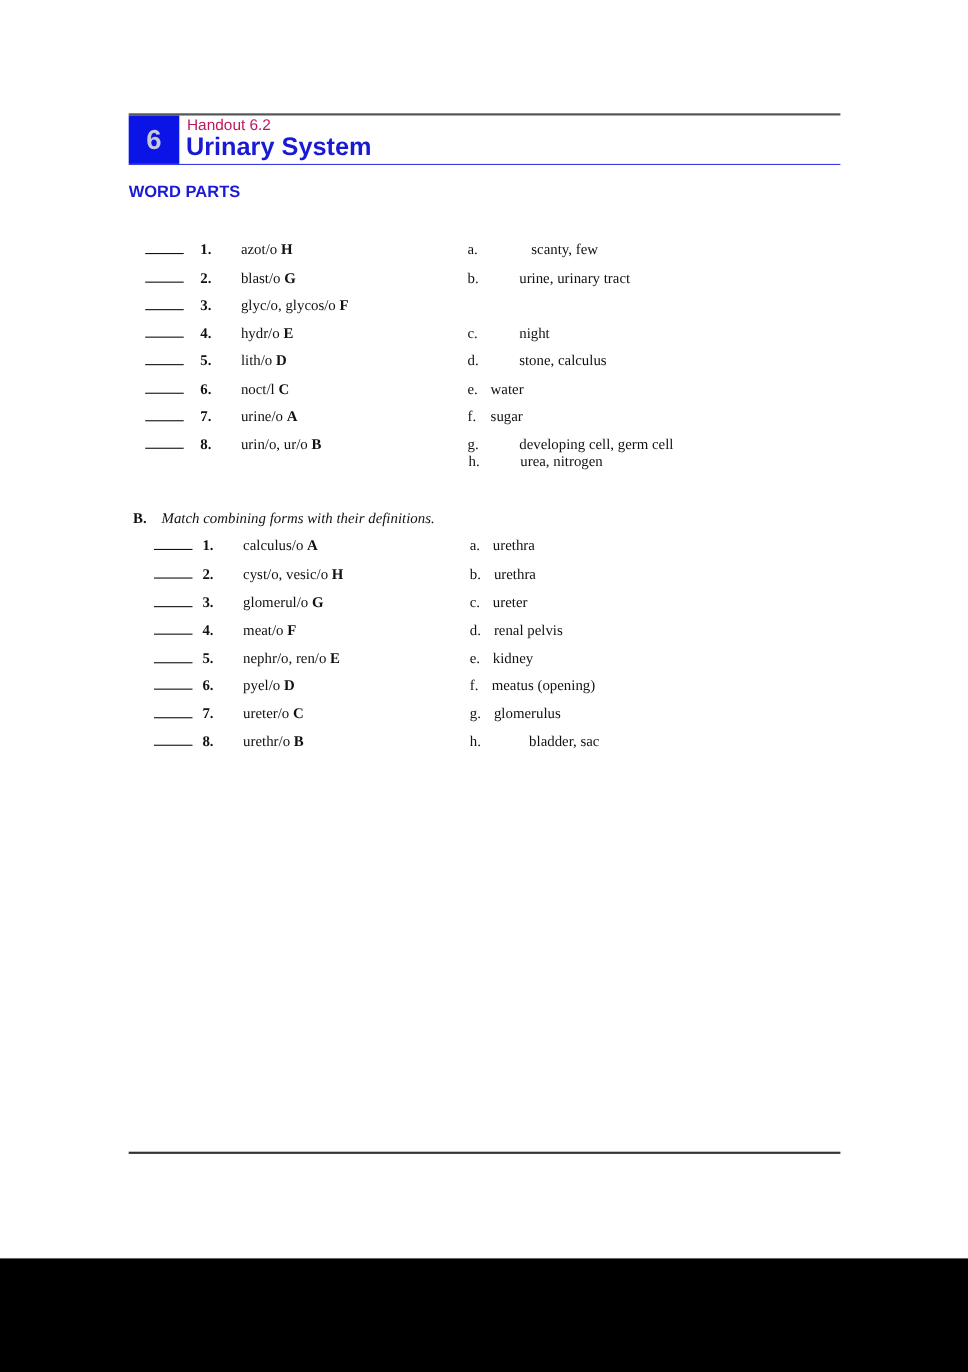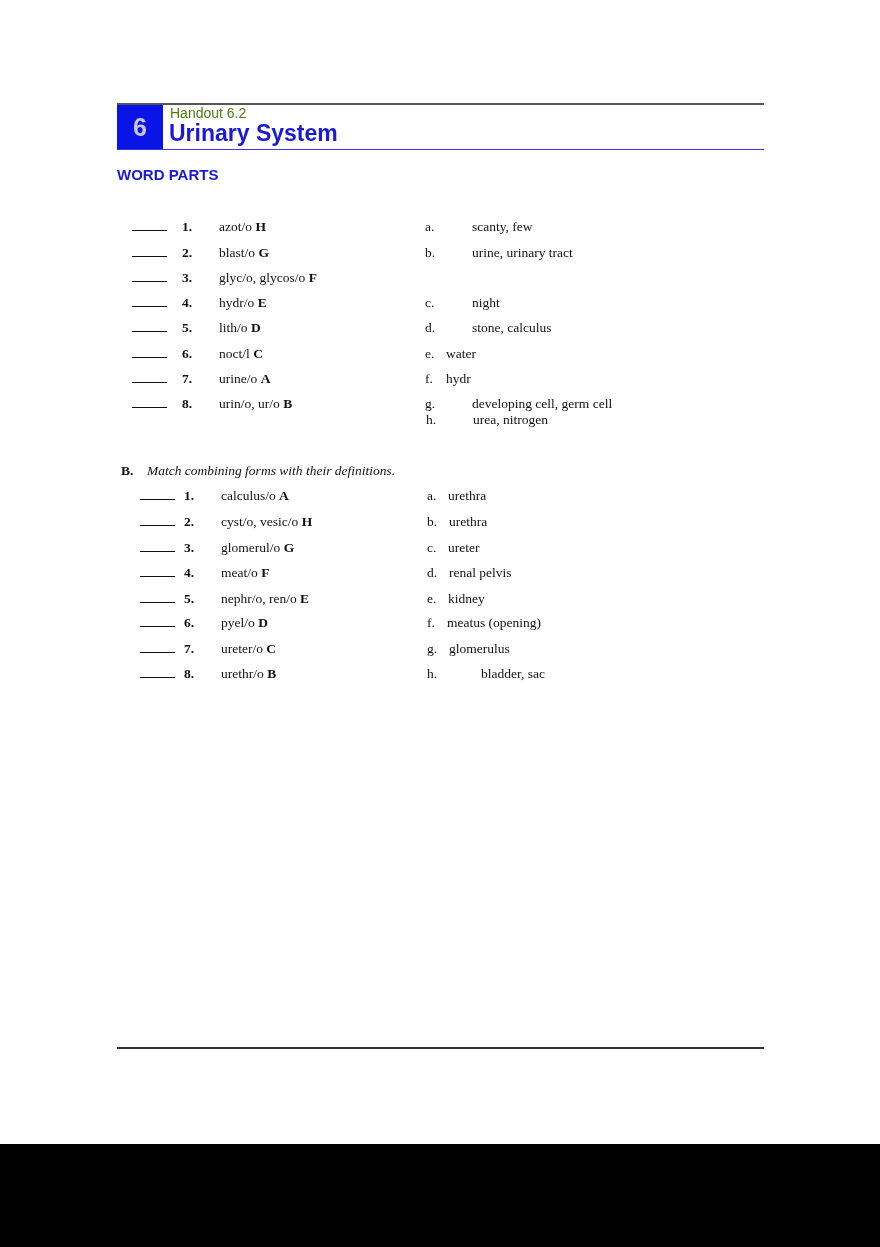"Handout 6.2" .handout-label { color: #4d7c0f -> #be185d }
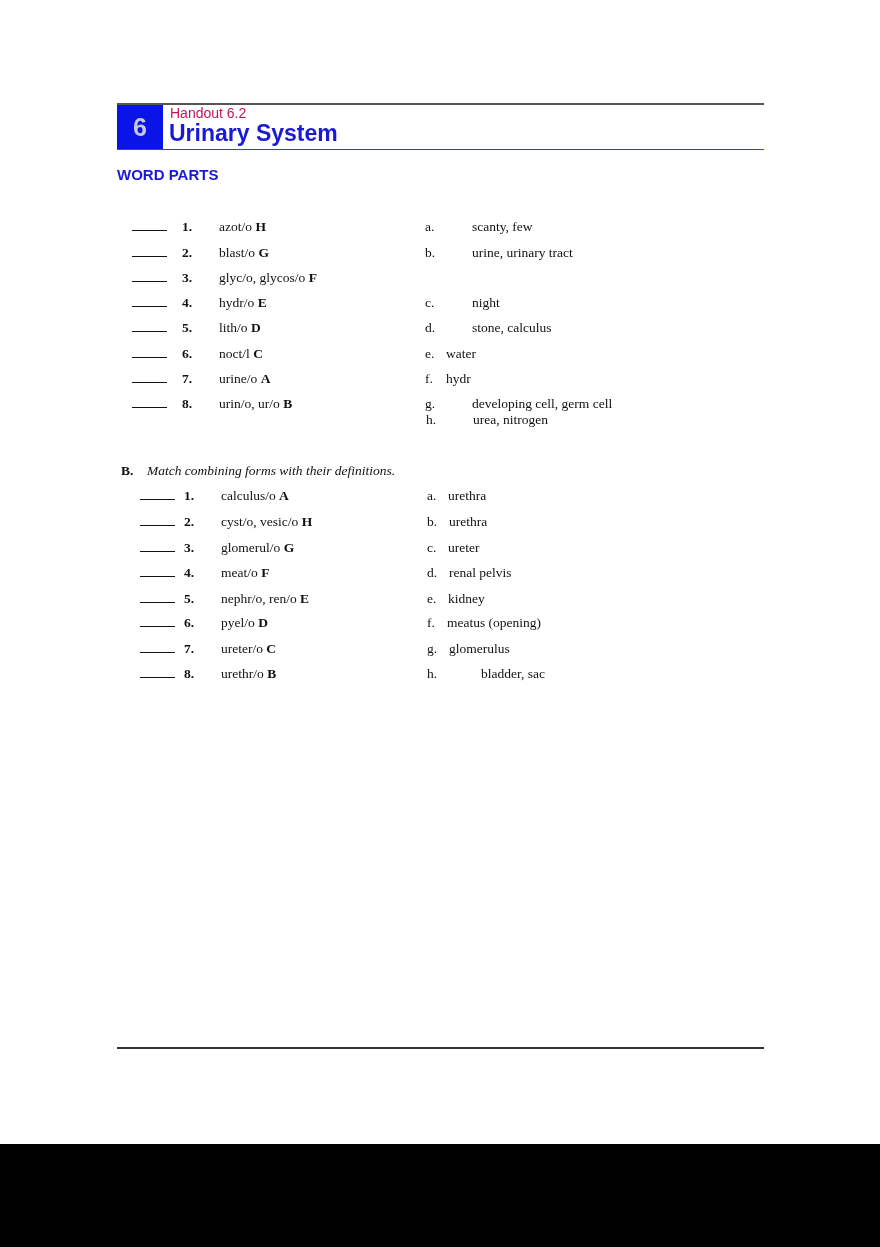"scanty, few" span { left: 47px -> 58px }
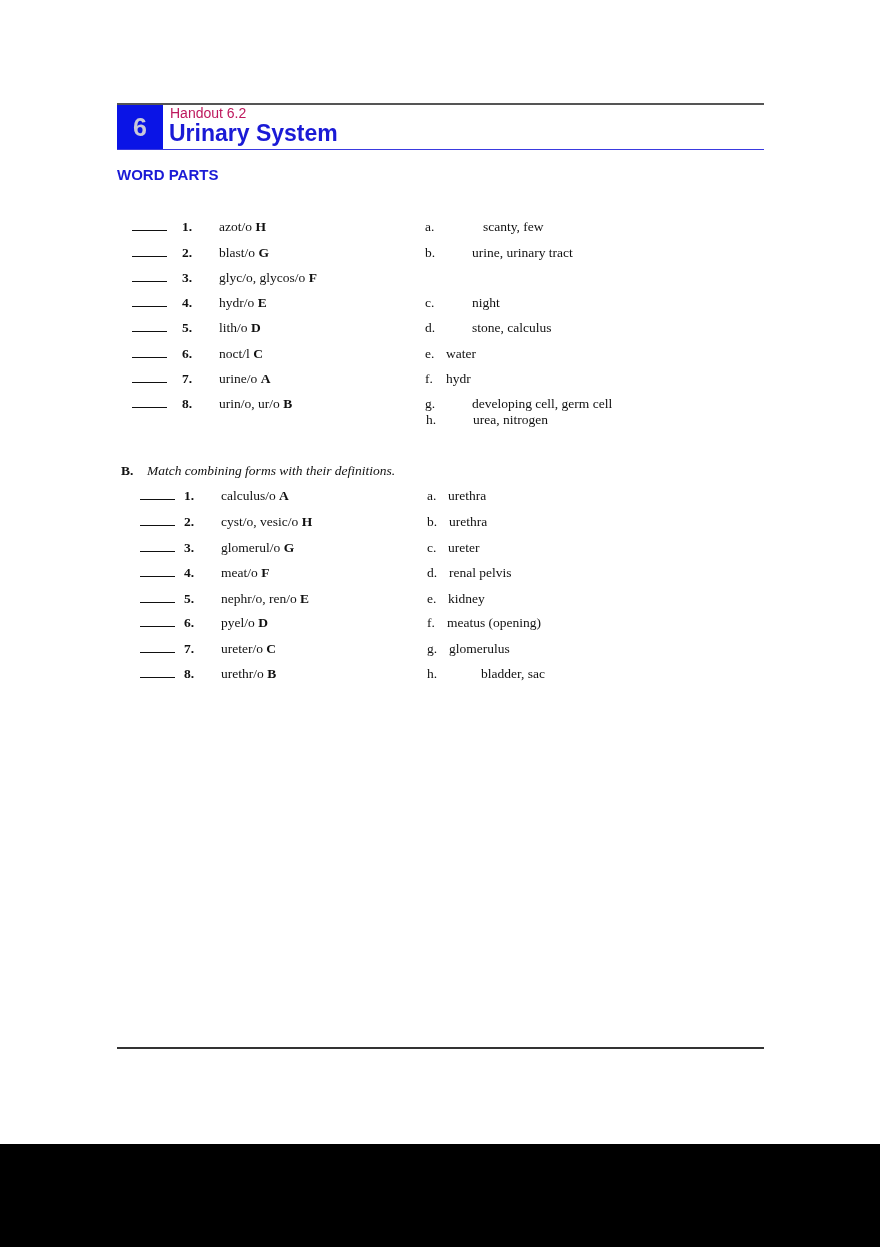"hydr" span { text: hydr -> sugar }
